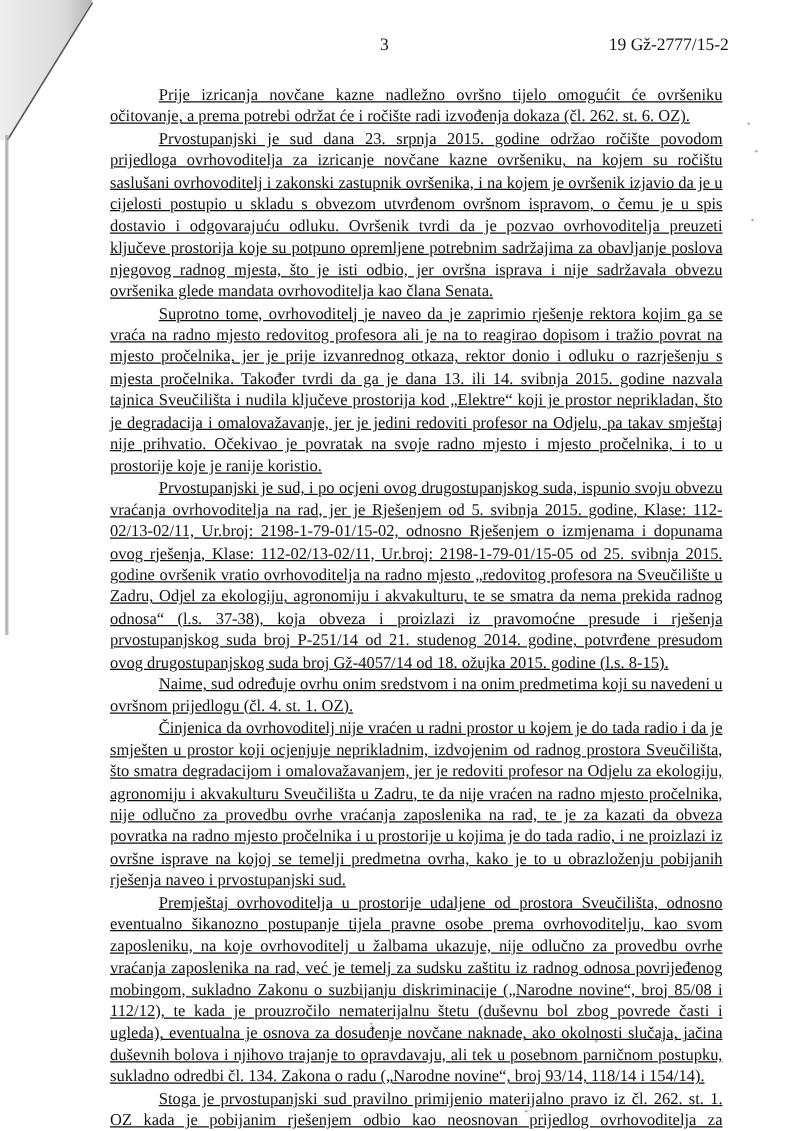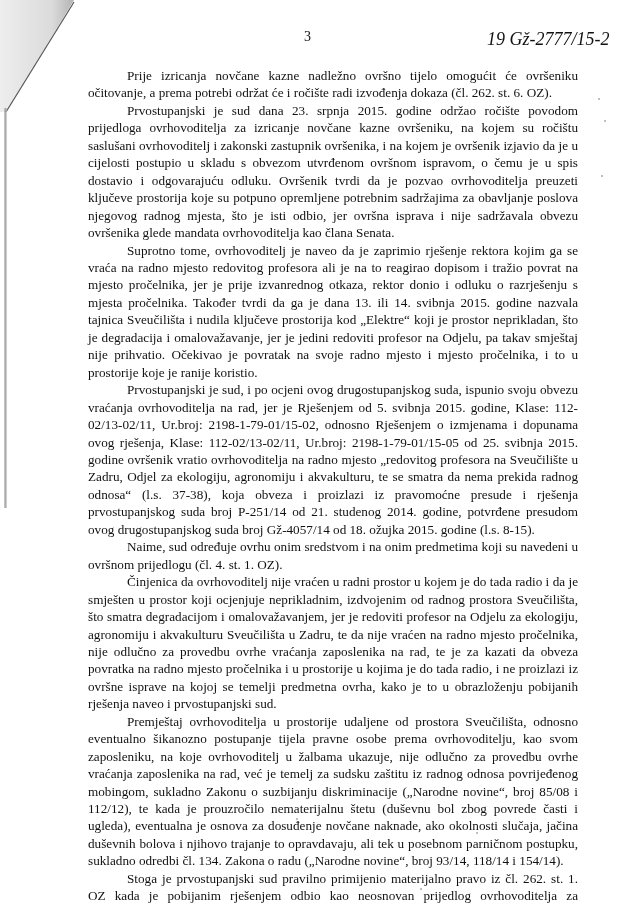"19 Gž-2777/15-2" .case-num { font-size: 18px -> 14px; font-style: italic -> none }
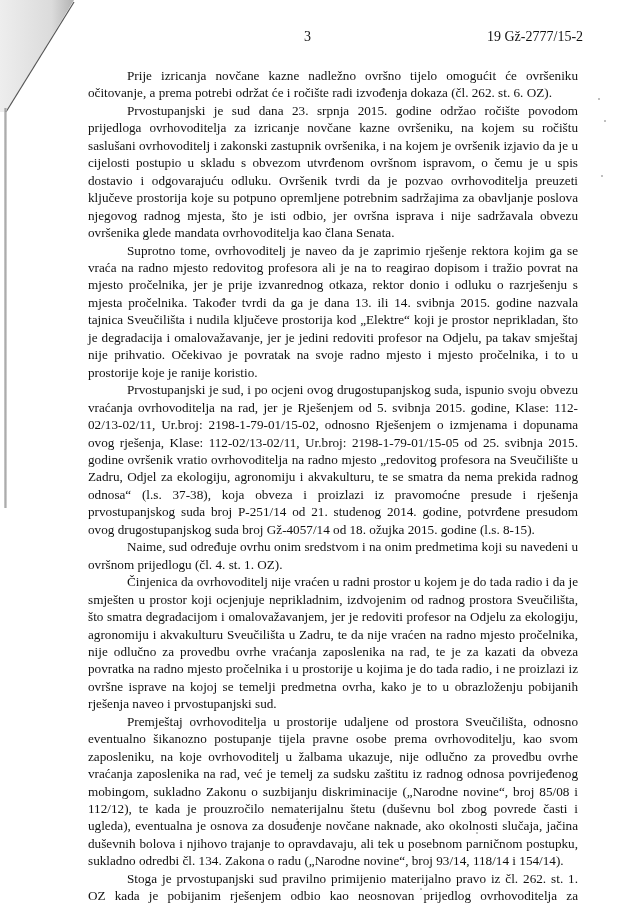"Prije izricanja novčane kazne nadležno" .body-text p { text-decoration: none -> underline }
